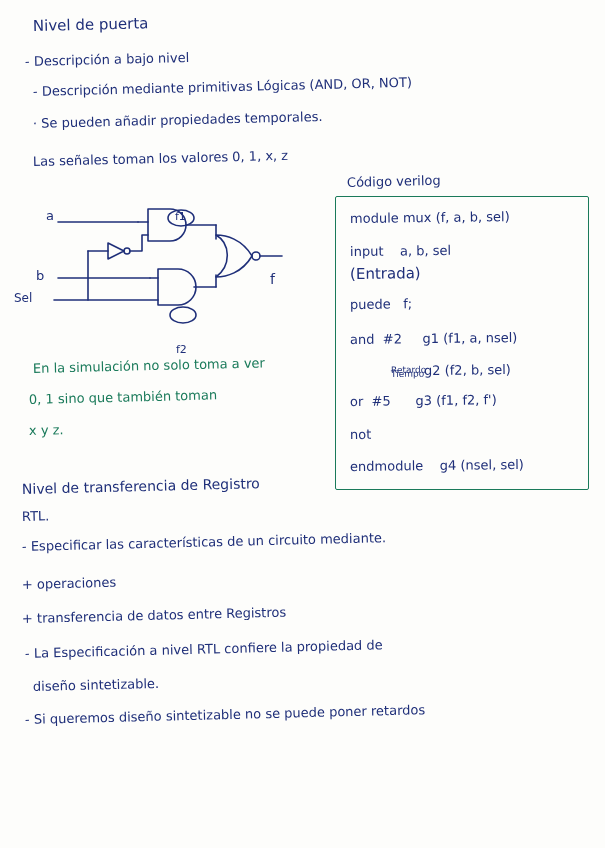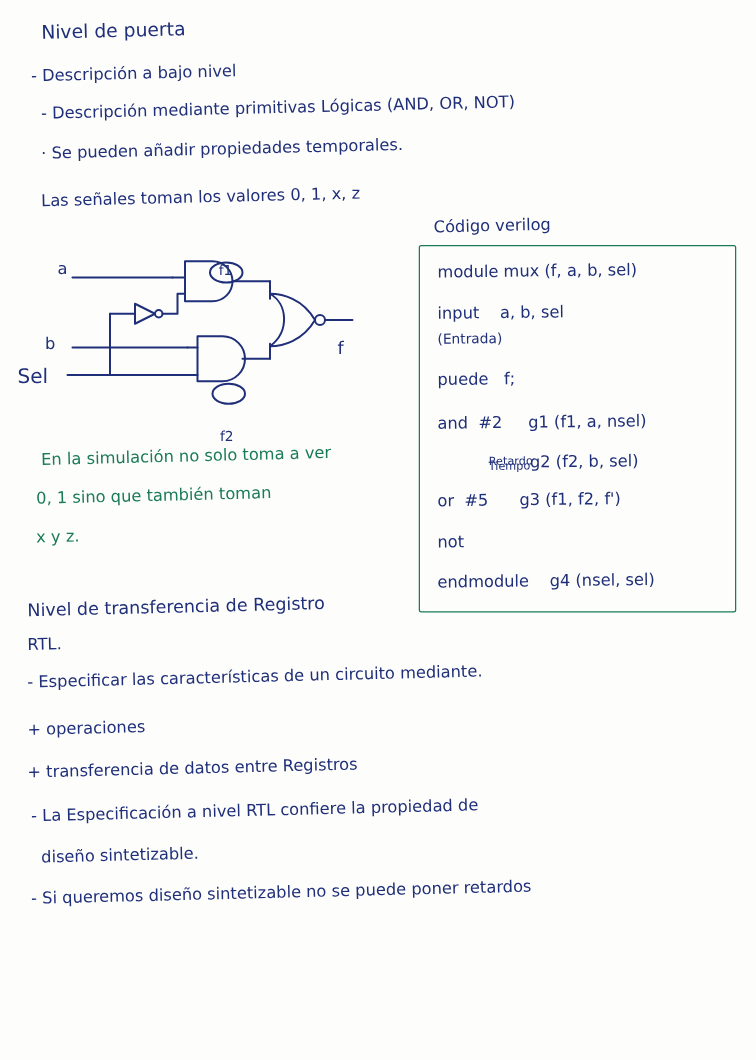"(Entrada)" div.code-line { font-size: 11px -> 15px }
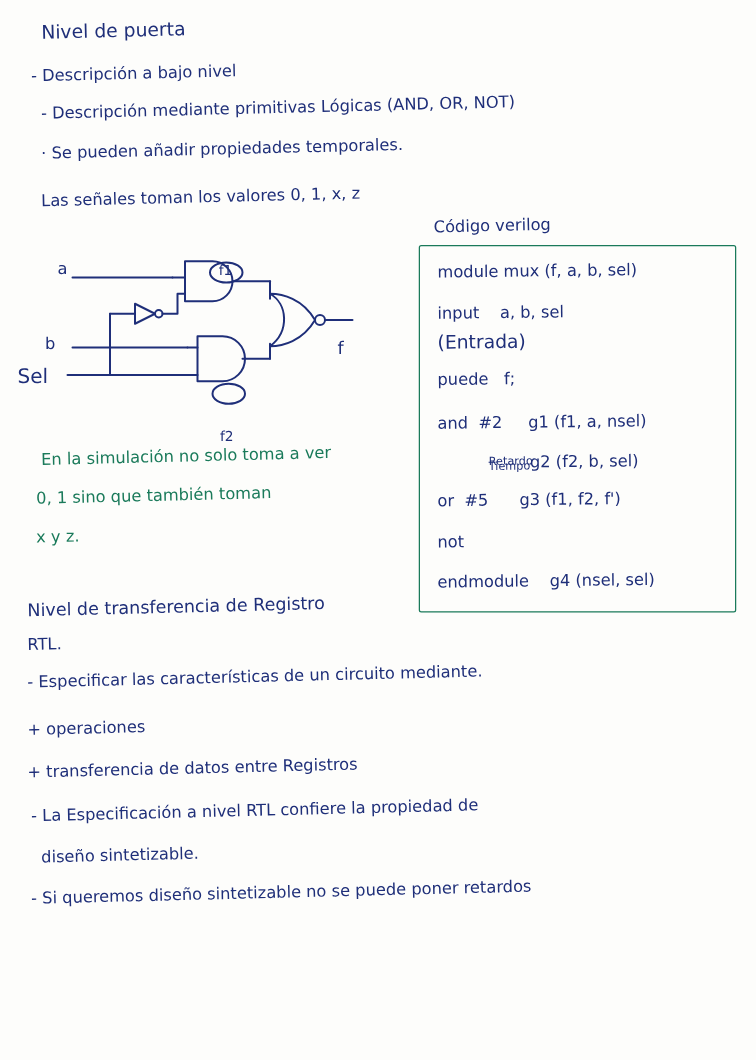"Sel" .s12 { font-size: 16px -> 12px }
